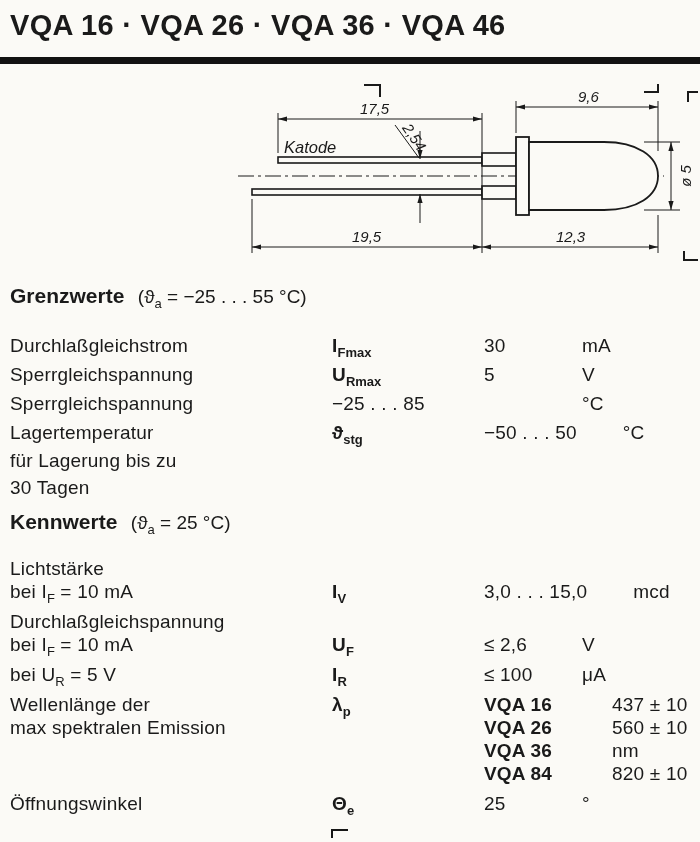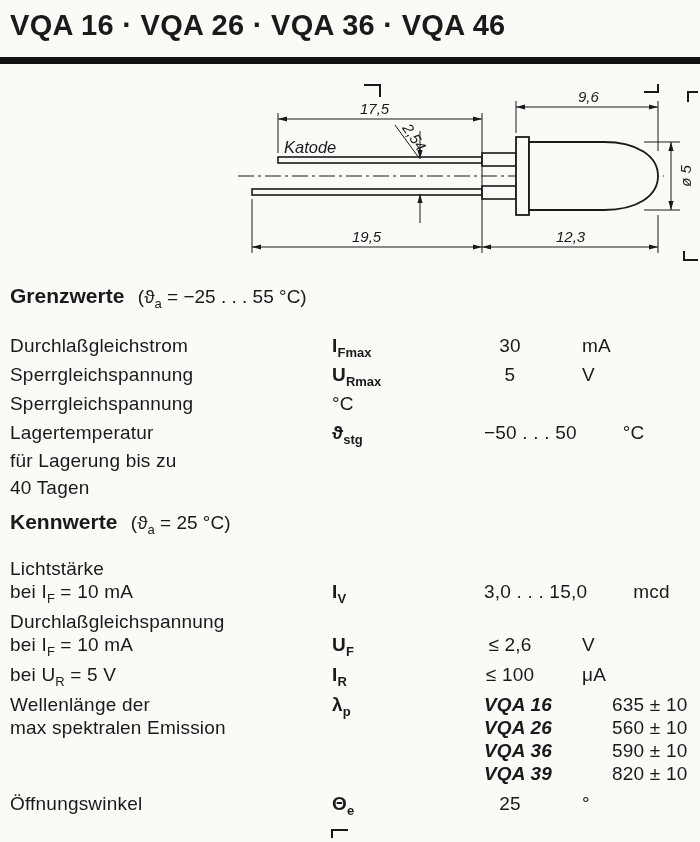"30" .val { text-align: center -> left }
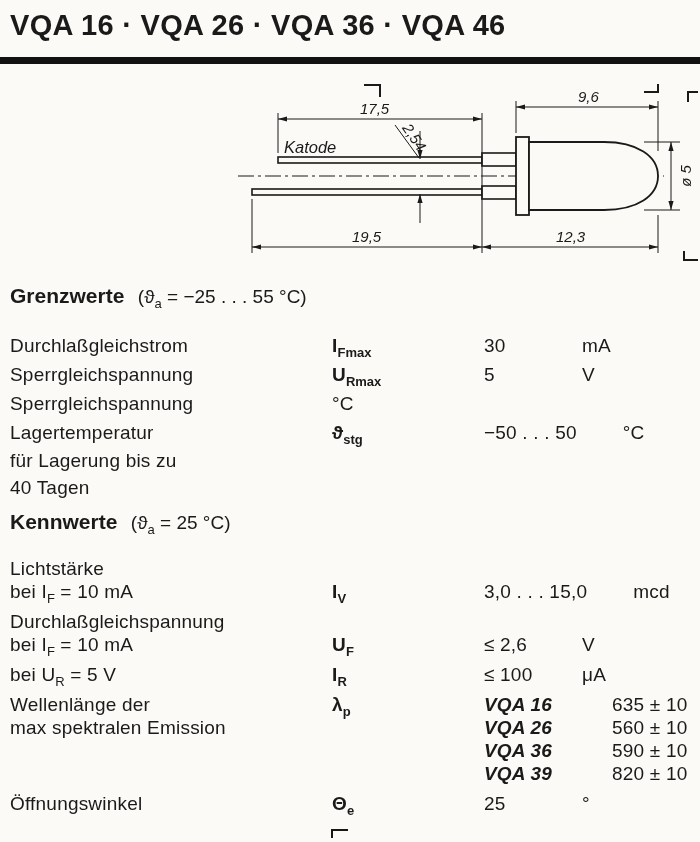"−25 . . . 85" span.val { html: none -> <span>−25 . . . 85</span> }
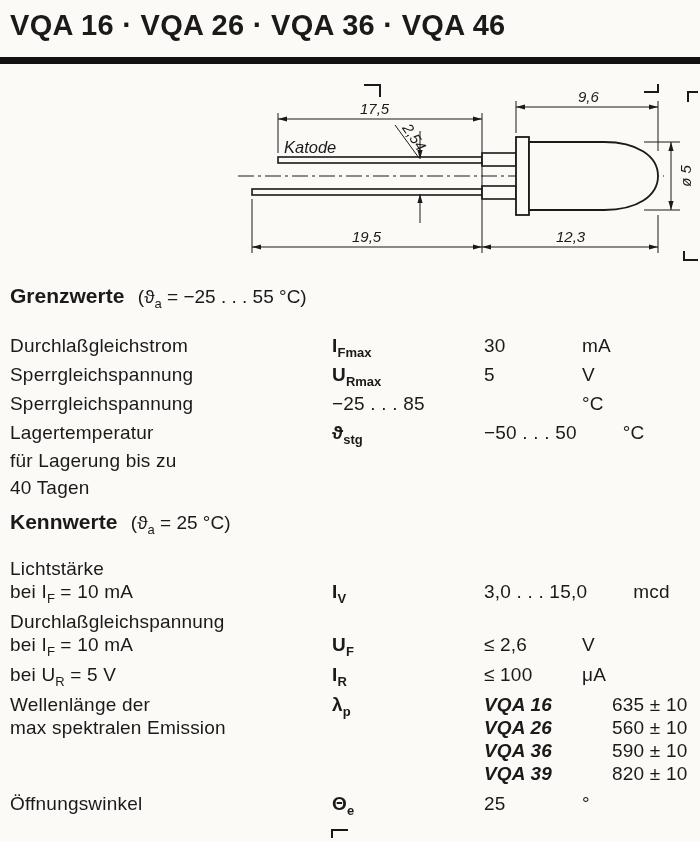"40 Tagen" span.lab { text: 40 -> 30 }
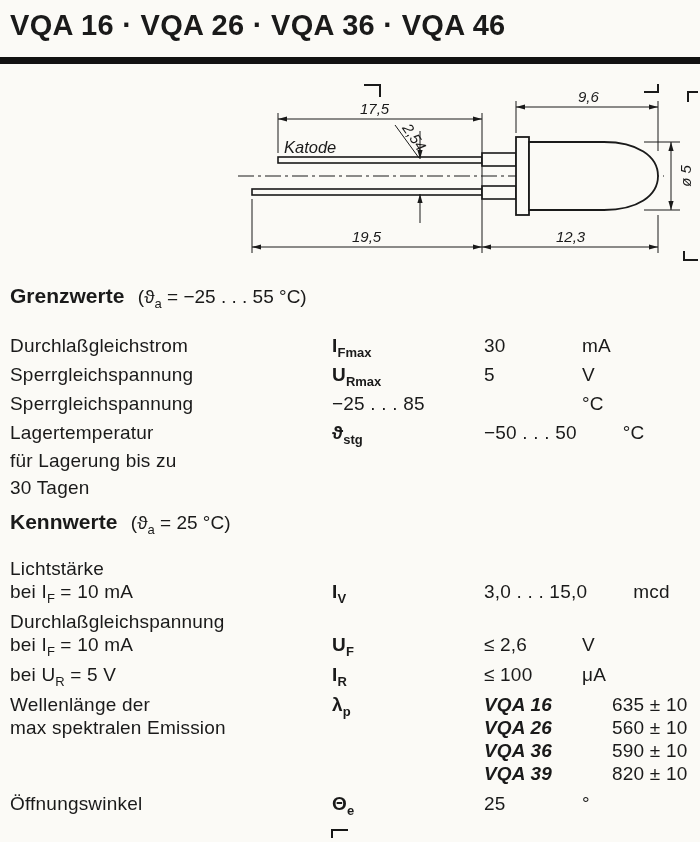"VQA 16" .variant { font-style: italic -> none }
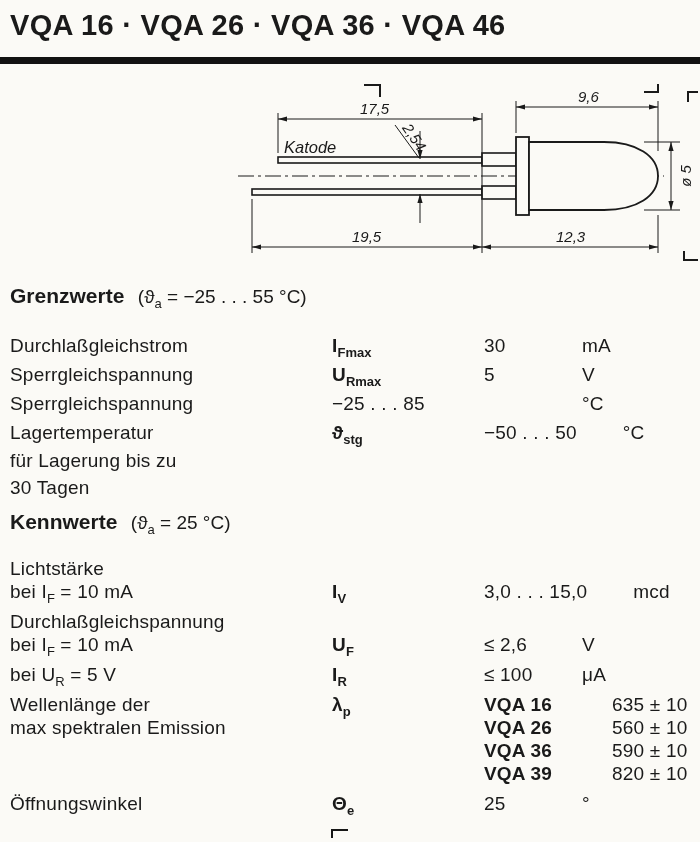"635 ± 10" span.val { text: 635 -> 437 }
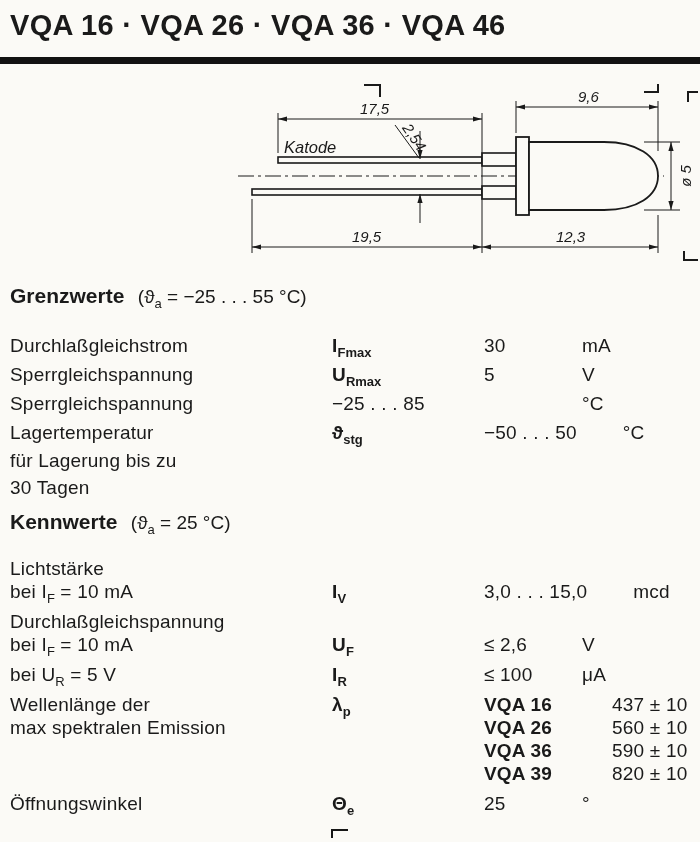"590 ± 10" span.val { html: <span>590 ± 10</span> -> none }
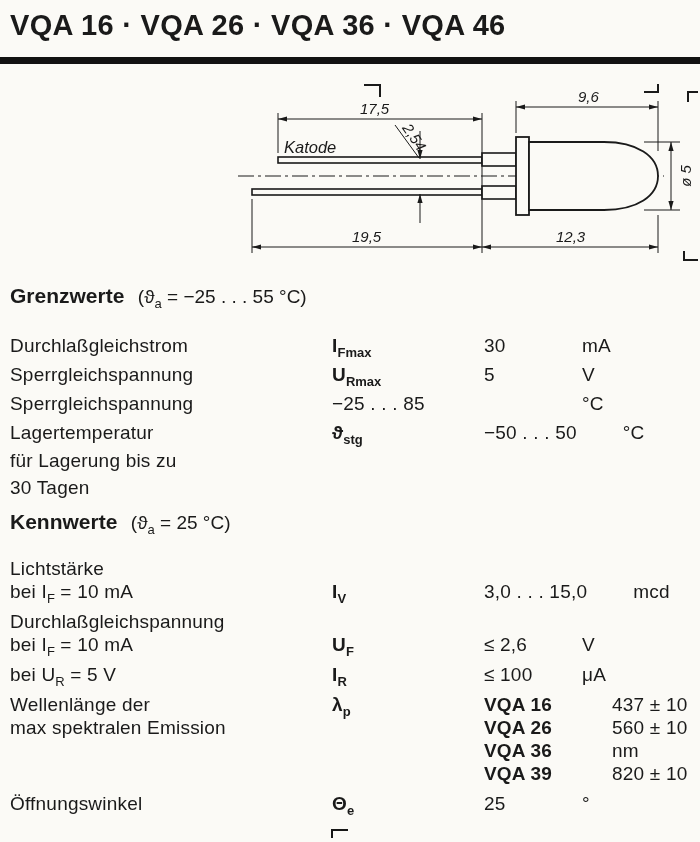"VQA 39" span.variant { text: 39 -> 84 }
